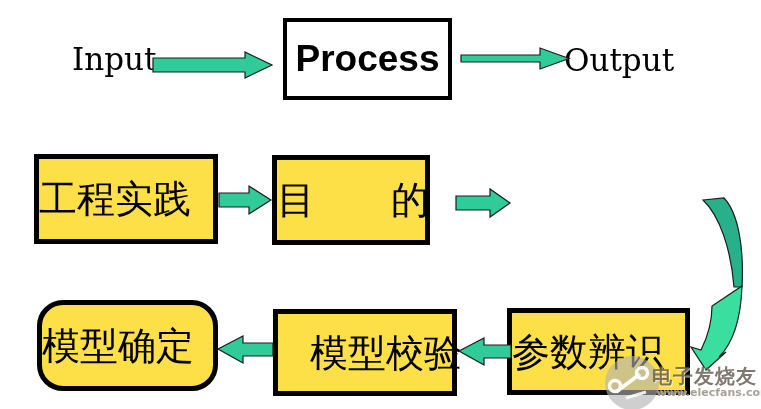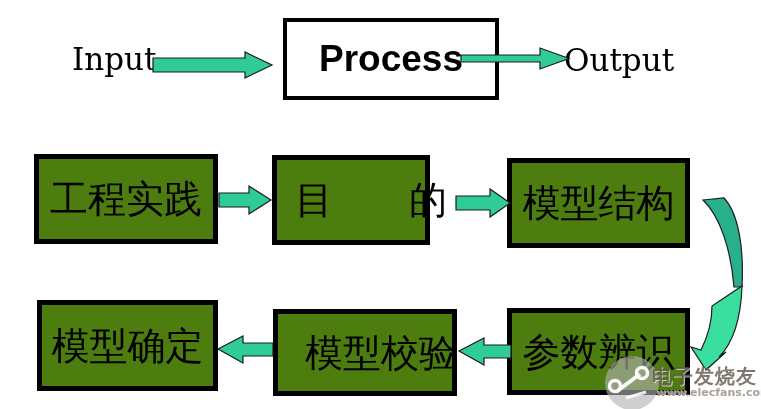"Process" div.process-box { width: 216px -> 169px }
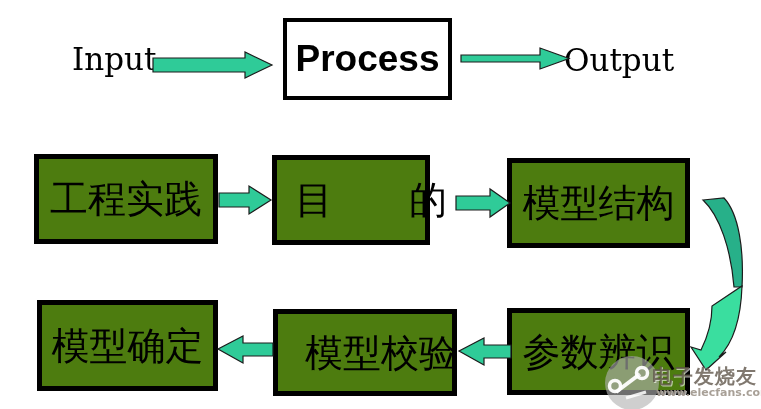"工程实践" .flow-box { background: #4d7c0f -> #fde047; justify-content: center -> none }
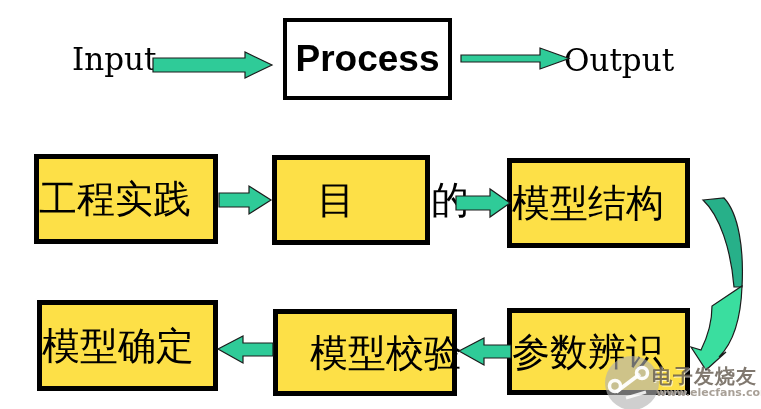"目 的" div.flow-box { padding-left: 40px -> none }
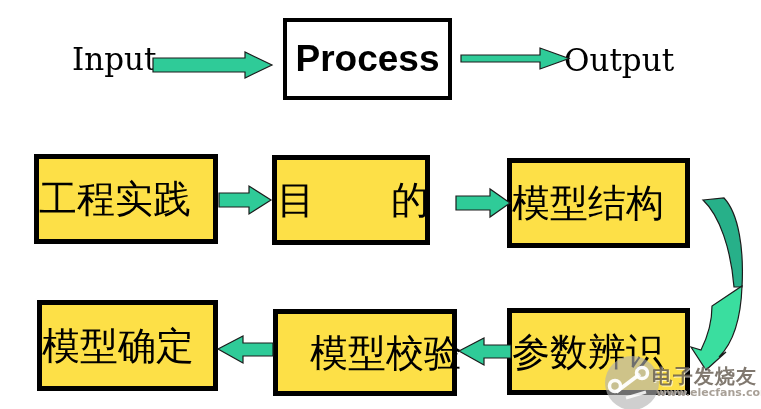"模型结构" div.flow-box { html: <div> <span>模型结构</span> </div> -> none }
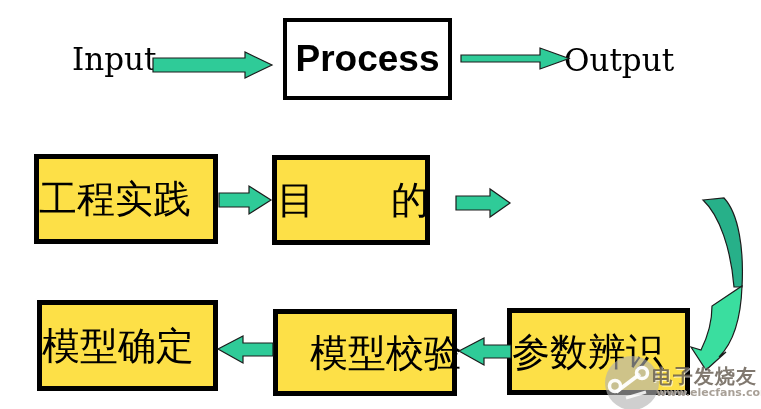"模型确定" div.flow-box { border-radius: none -> 26px }
